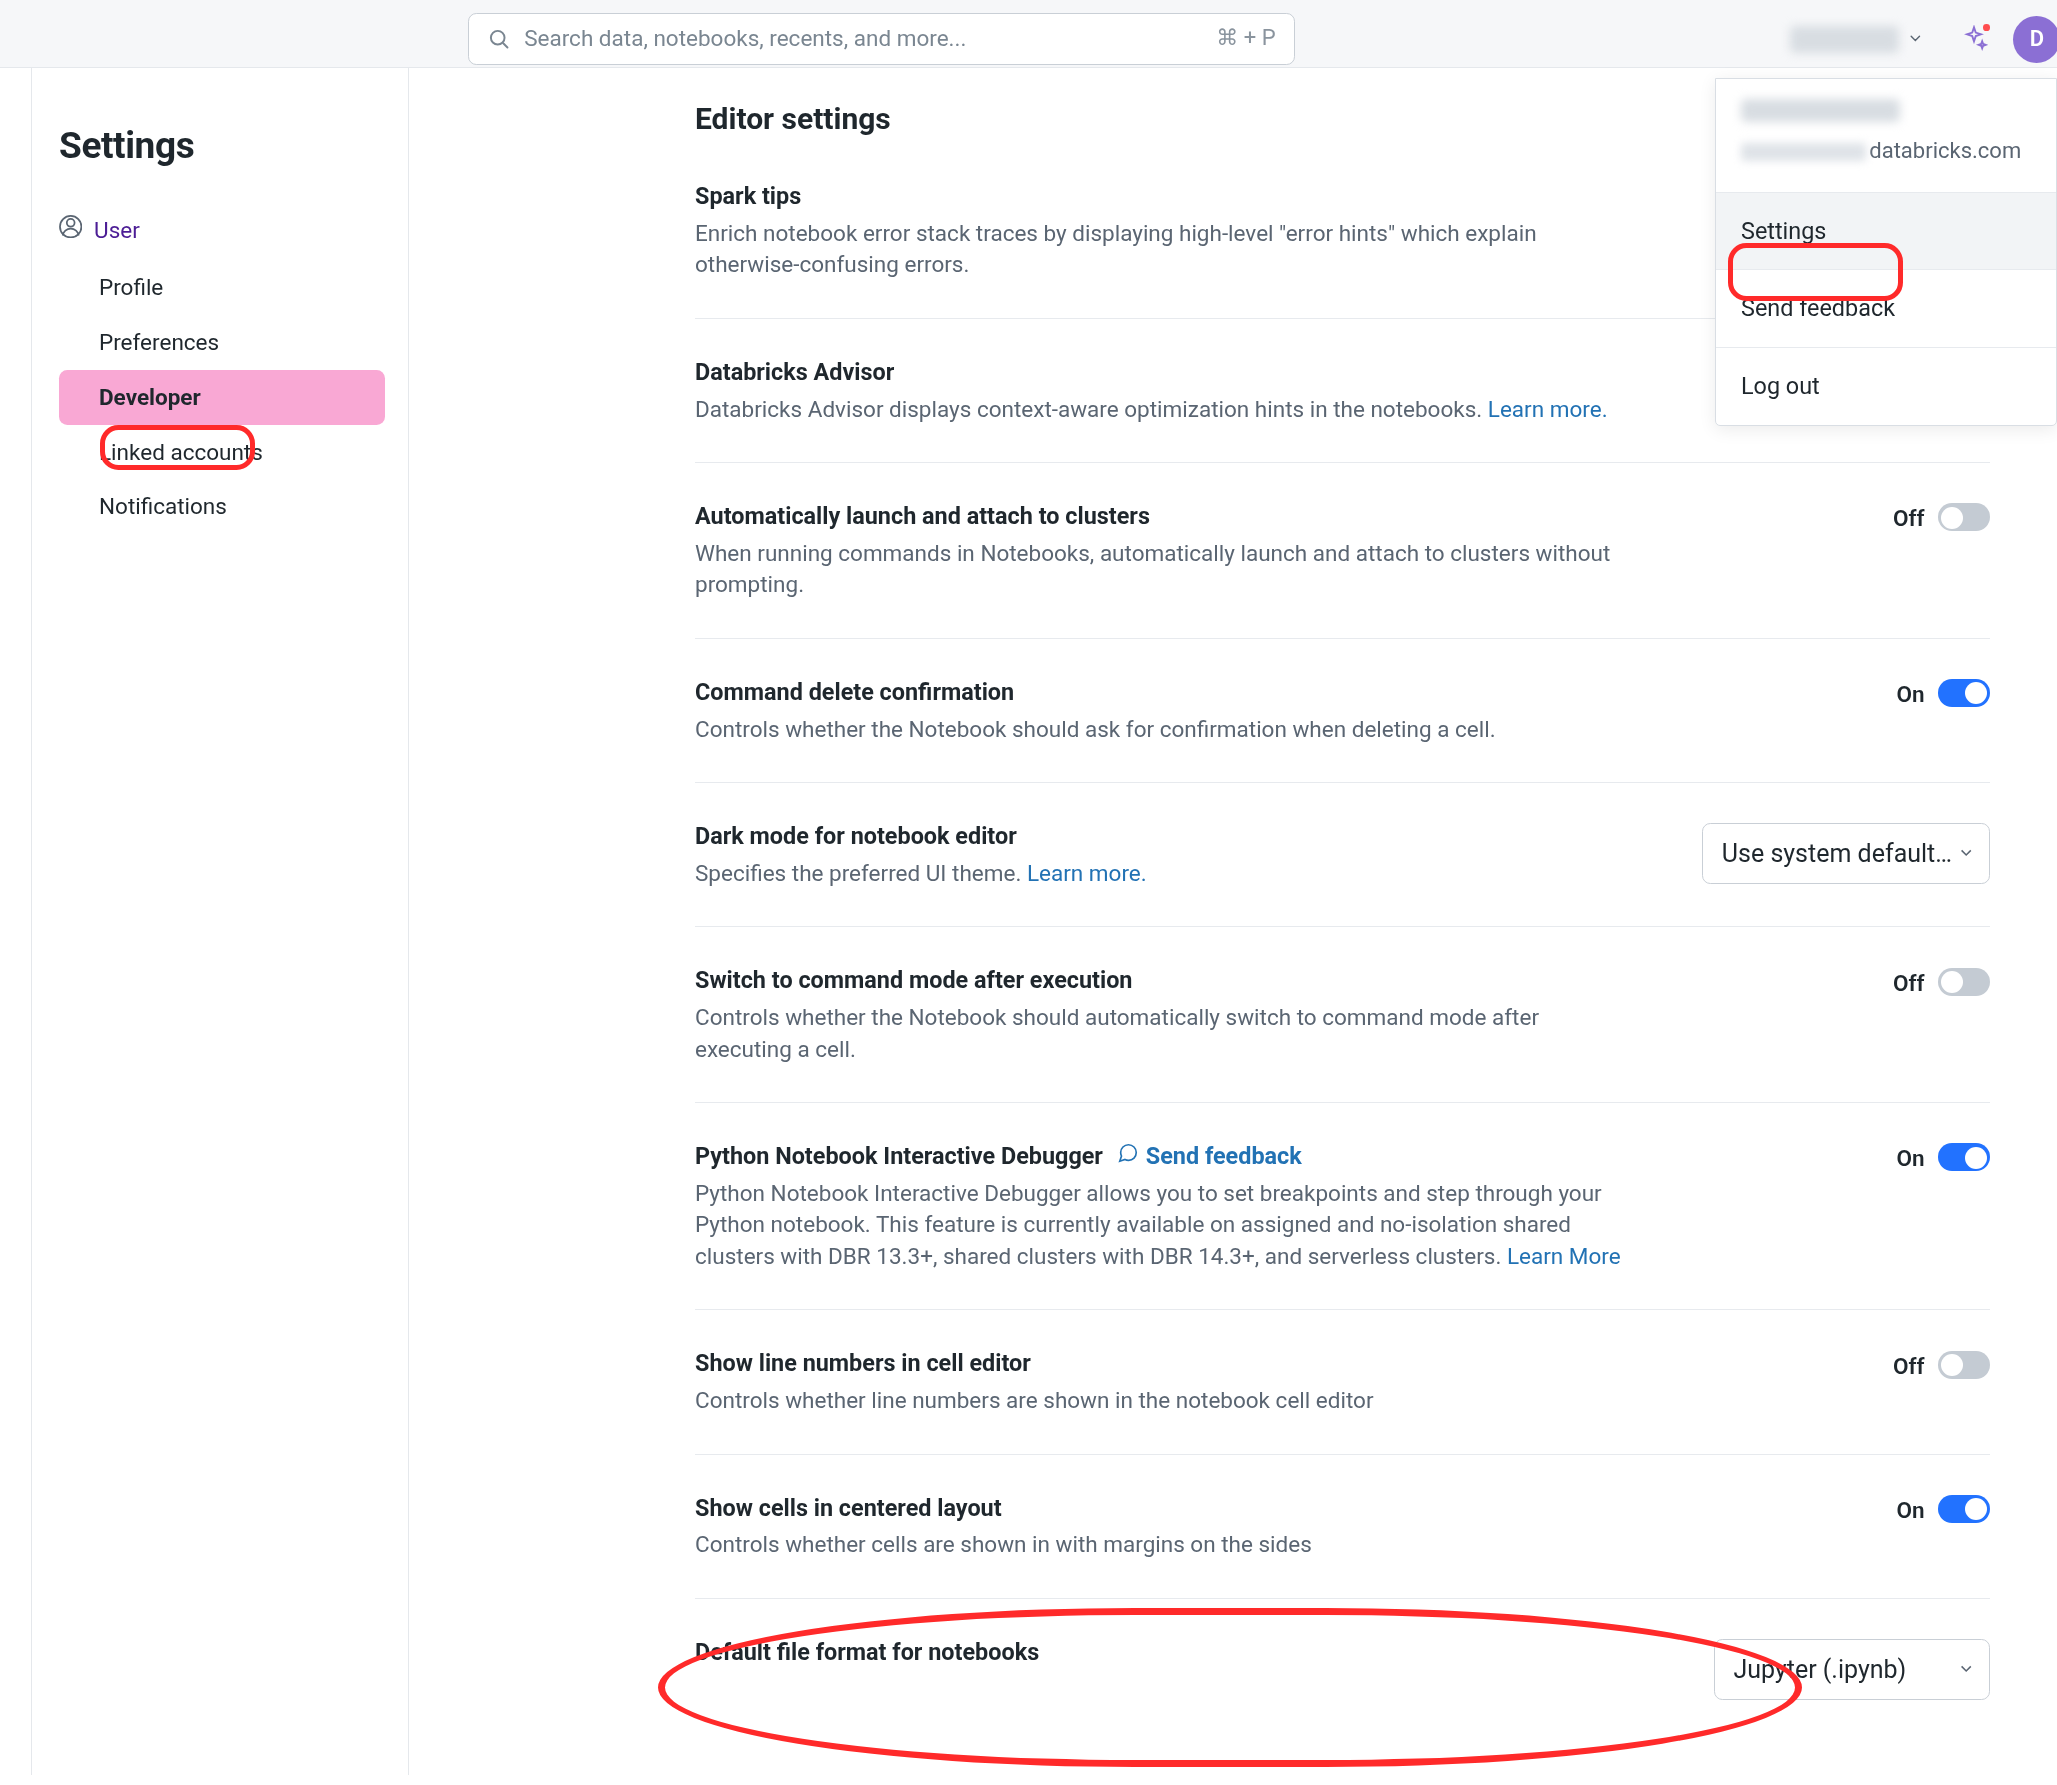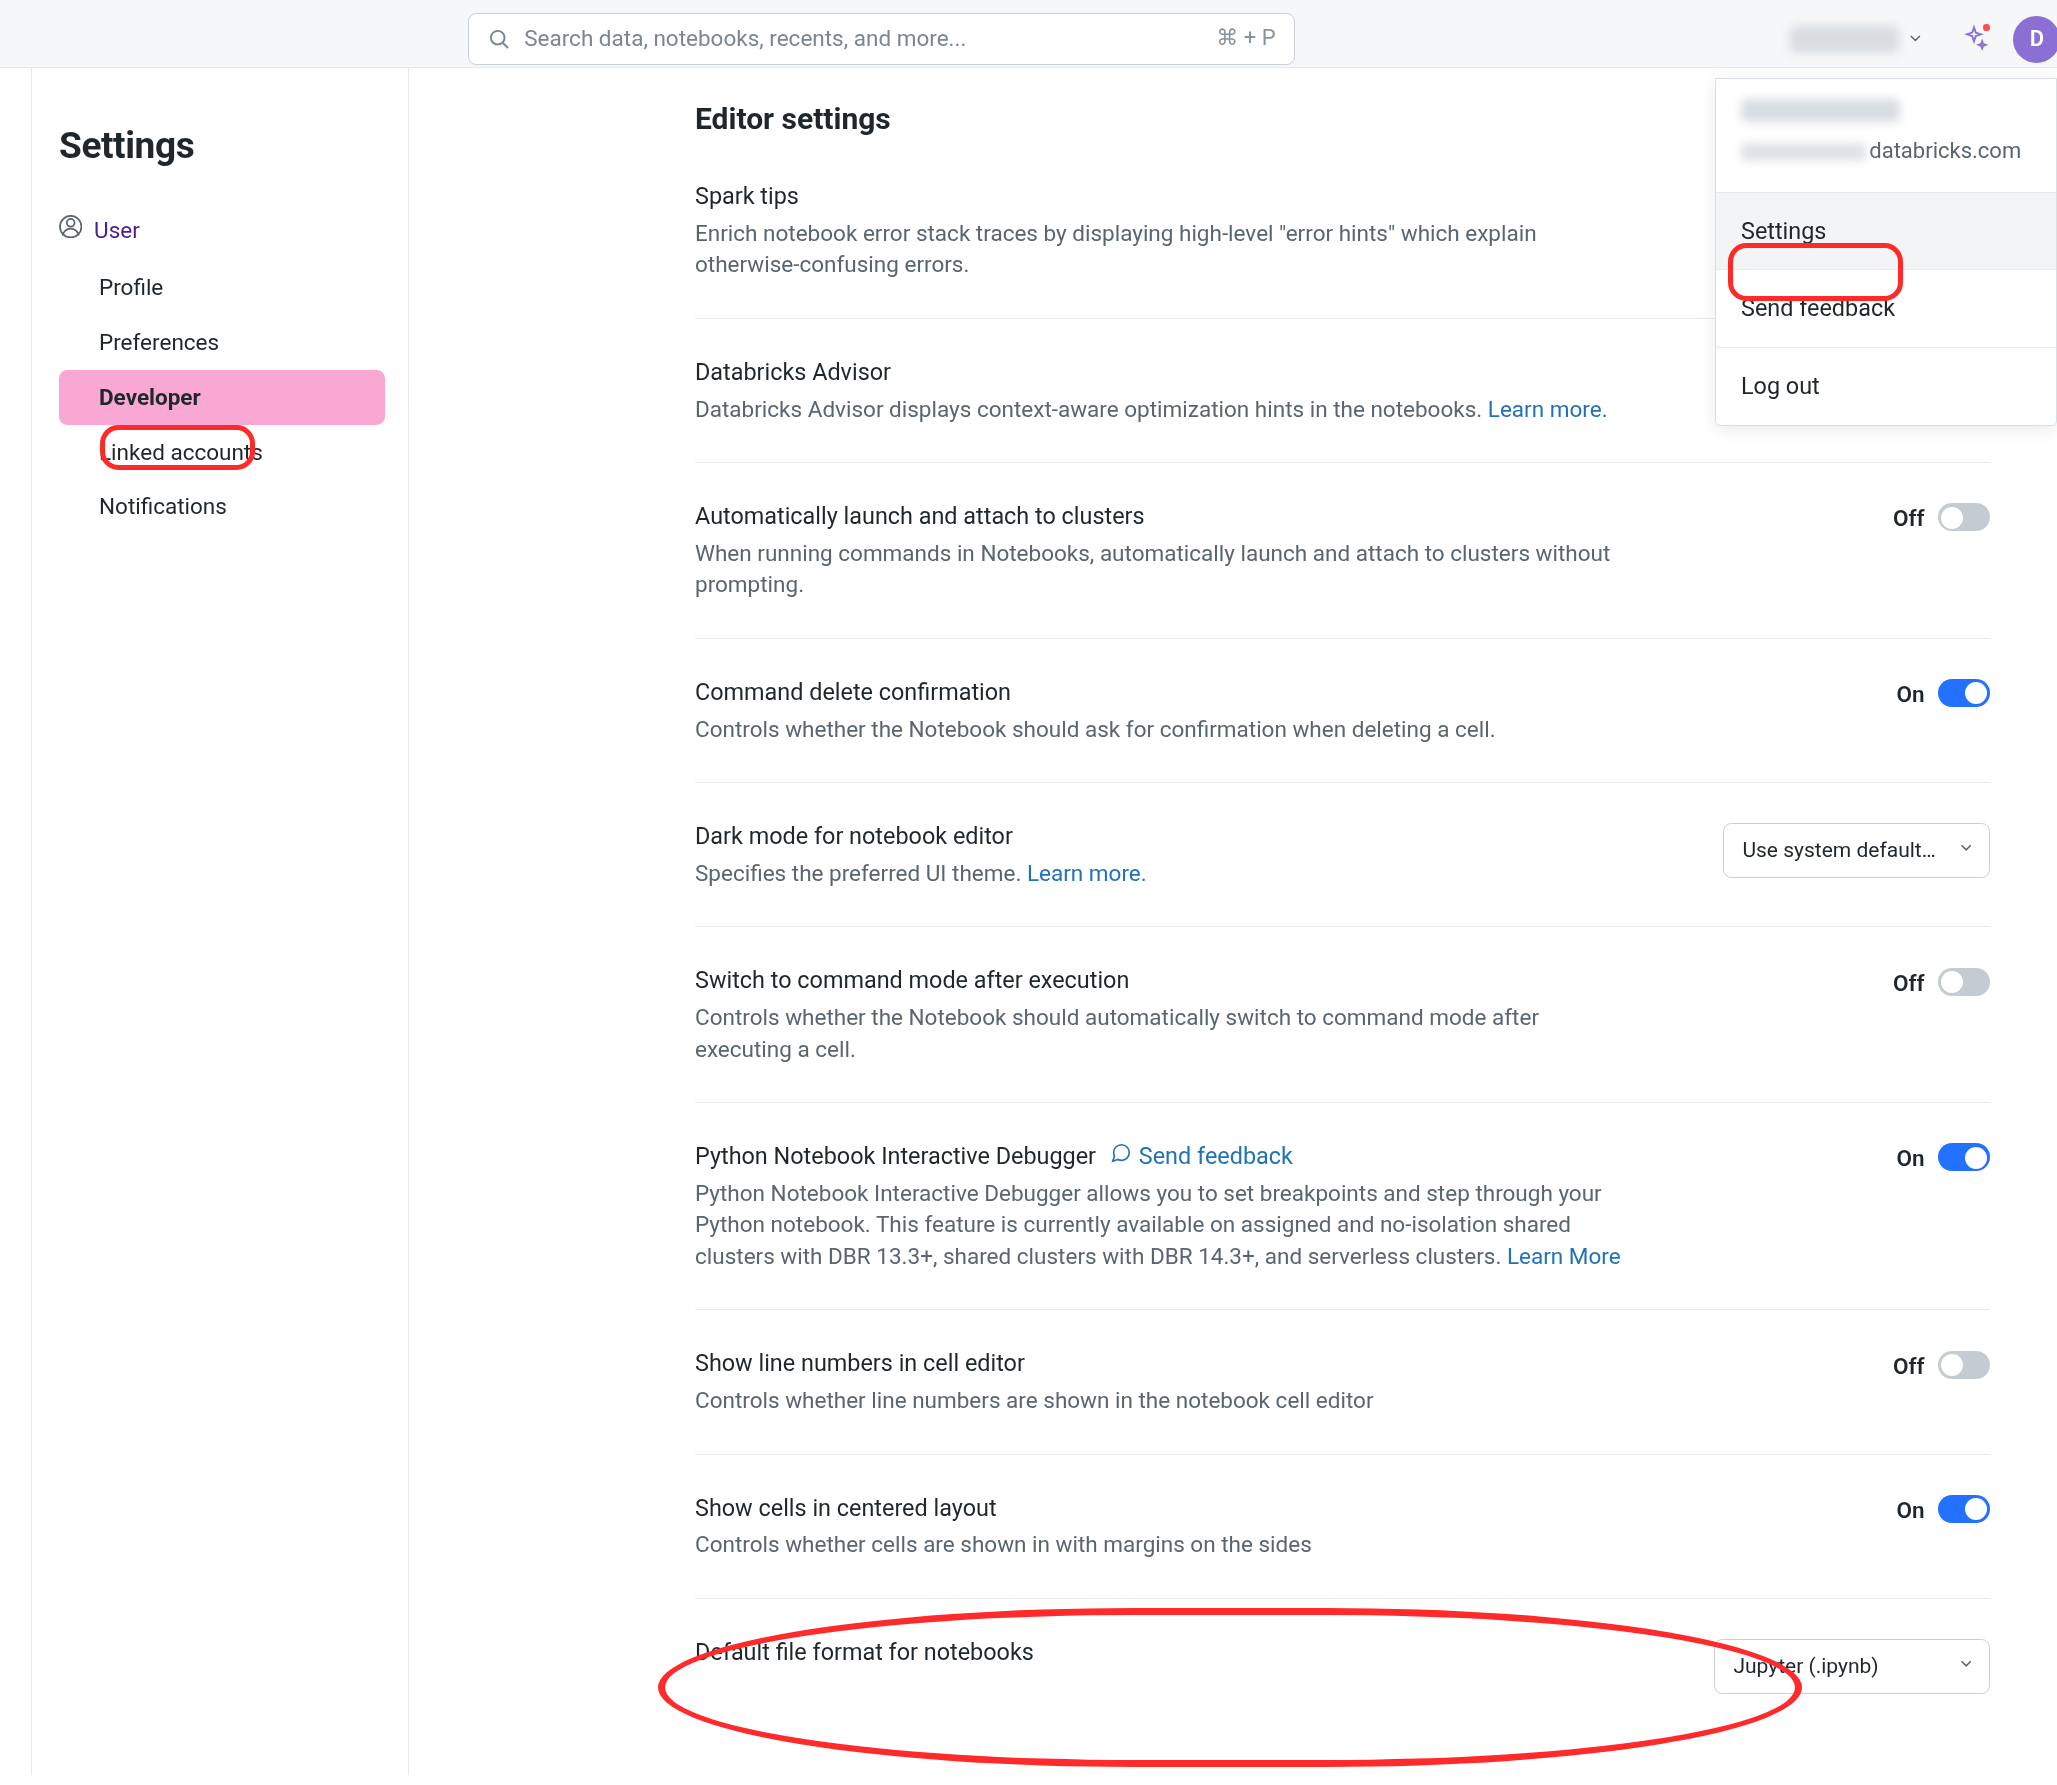"Spark tips" .setting .title { font-weight: 400 -> 700 }
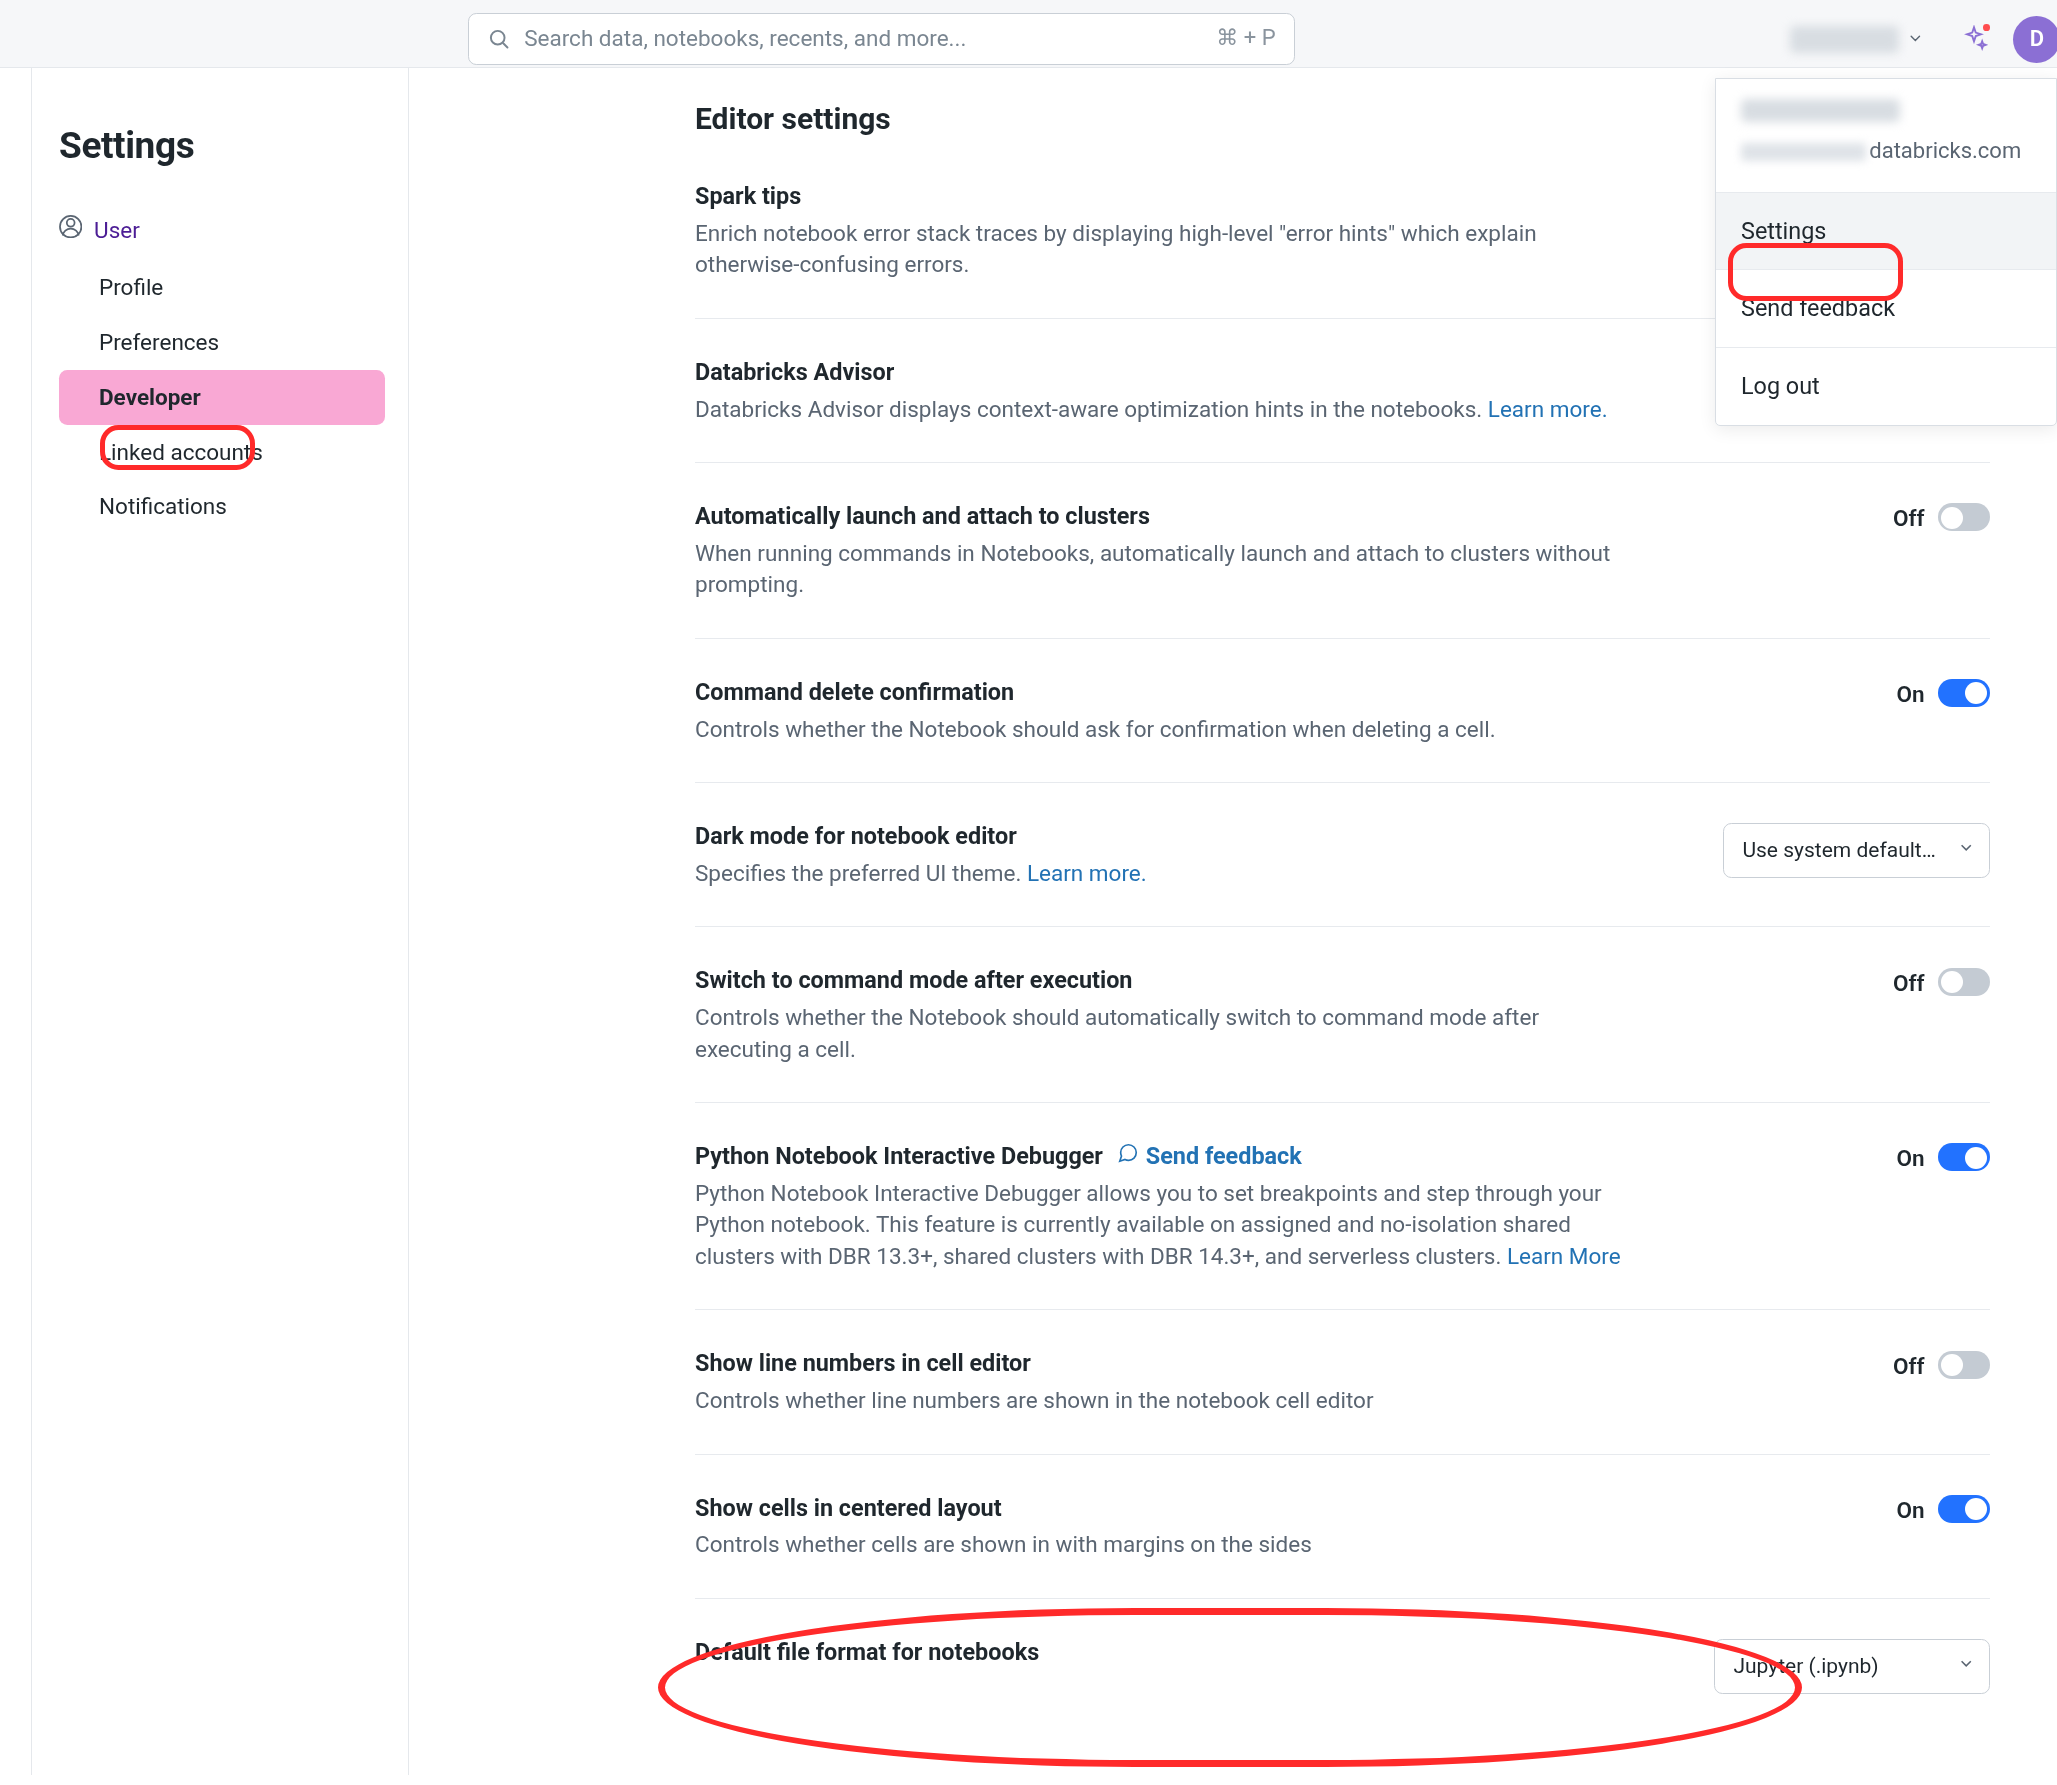"Use system default…" .select { font-size: 21px -> 25px }
